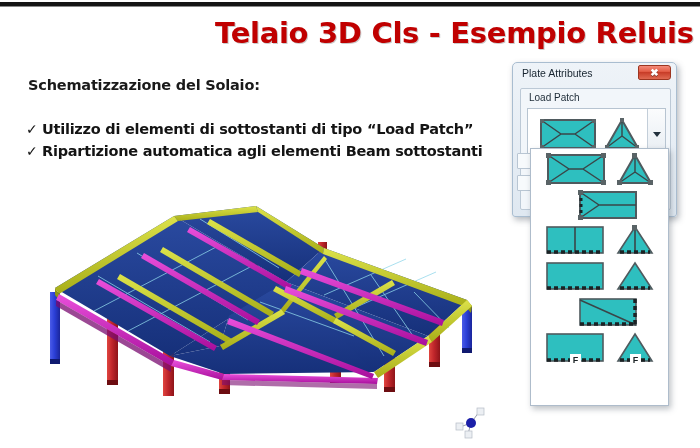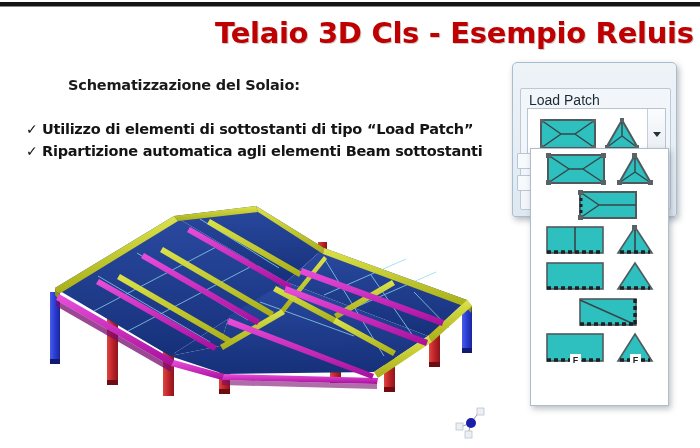"Plate Attributes" div { html: none -> <div> <div>Plate Attributes</div> <div> <span>✖</span> </div> </div> }
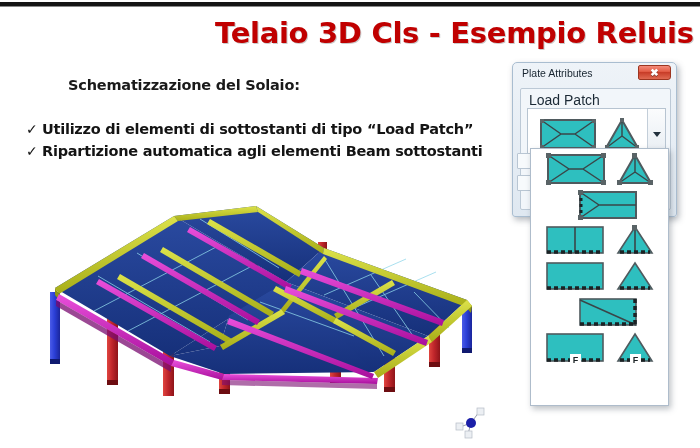"Schematizzazione del Solaio:" #subtitle { margin-left: 40px -> none }
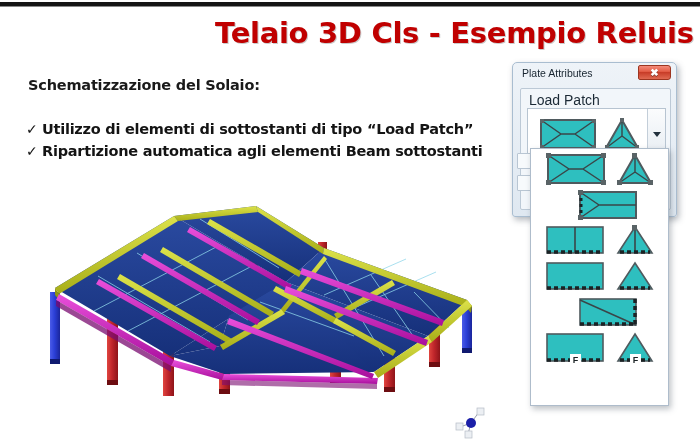"Load Patch" #groupbox-label { font-size: 14px -> 10px }
